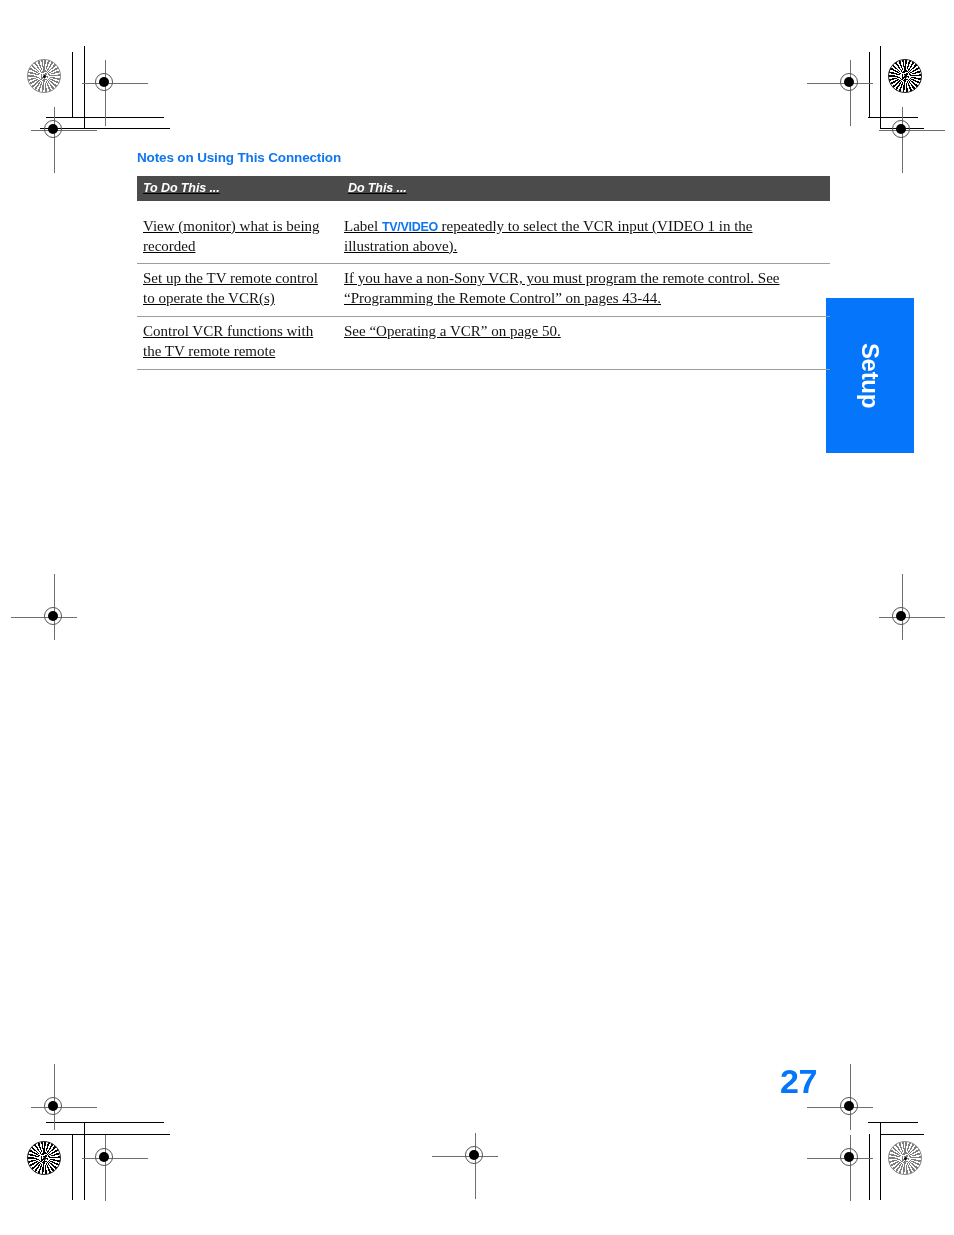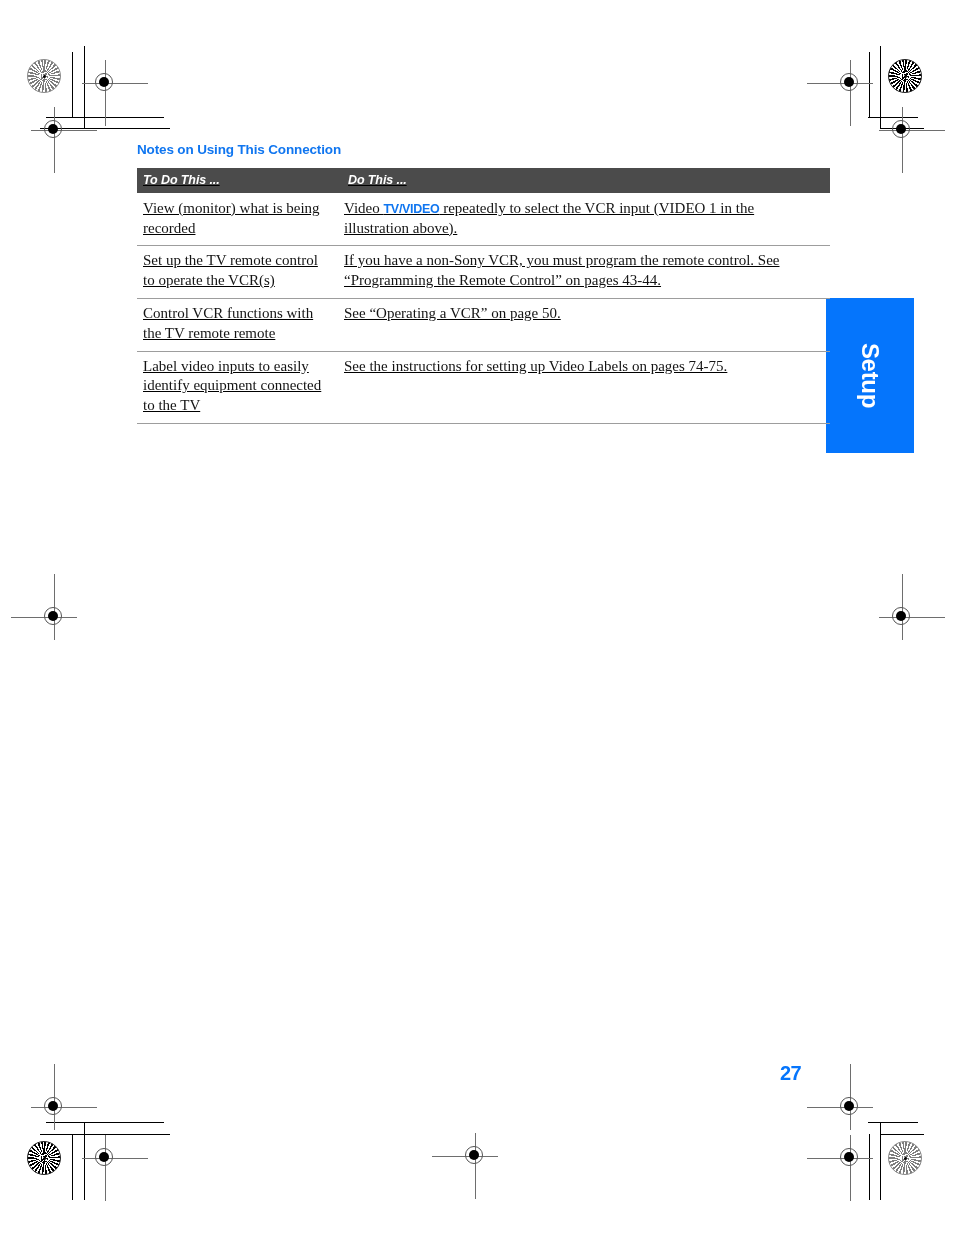"Notes on Using This Connection" .section-heading { margin: 0 0 10px 0 -> 8px 0 10px 0 }
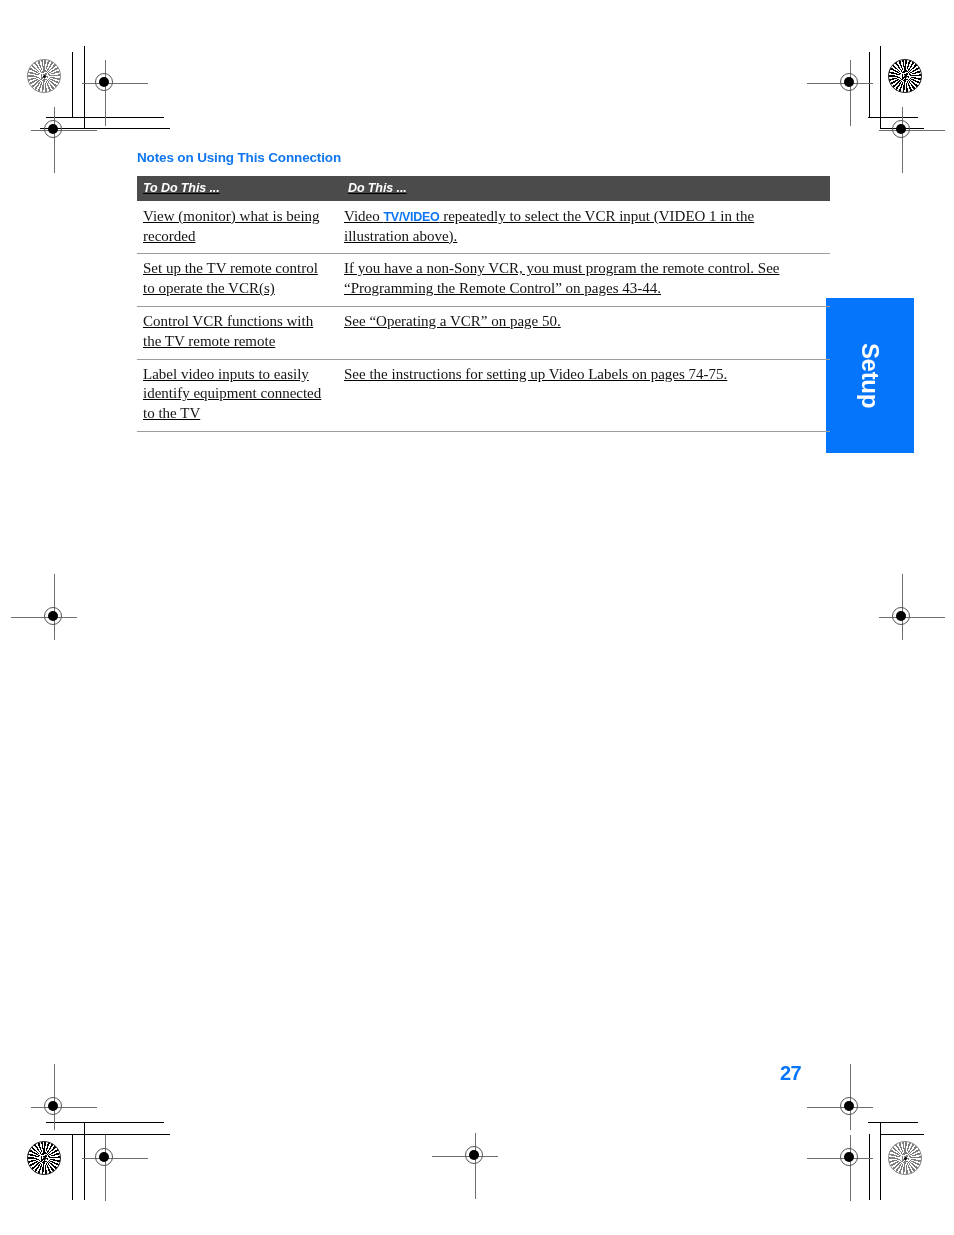"View (monitor) what is being" table.notes tbody tr:first-child td { padding-top: 6px -> 16px }
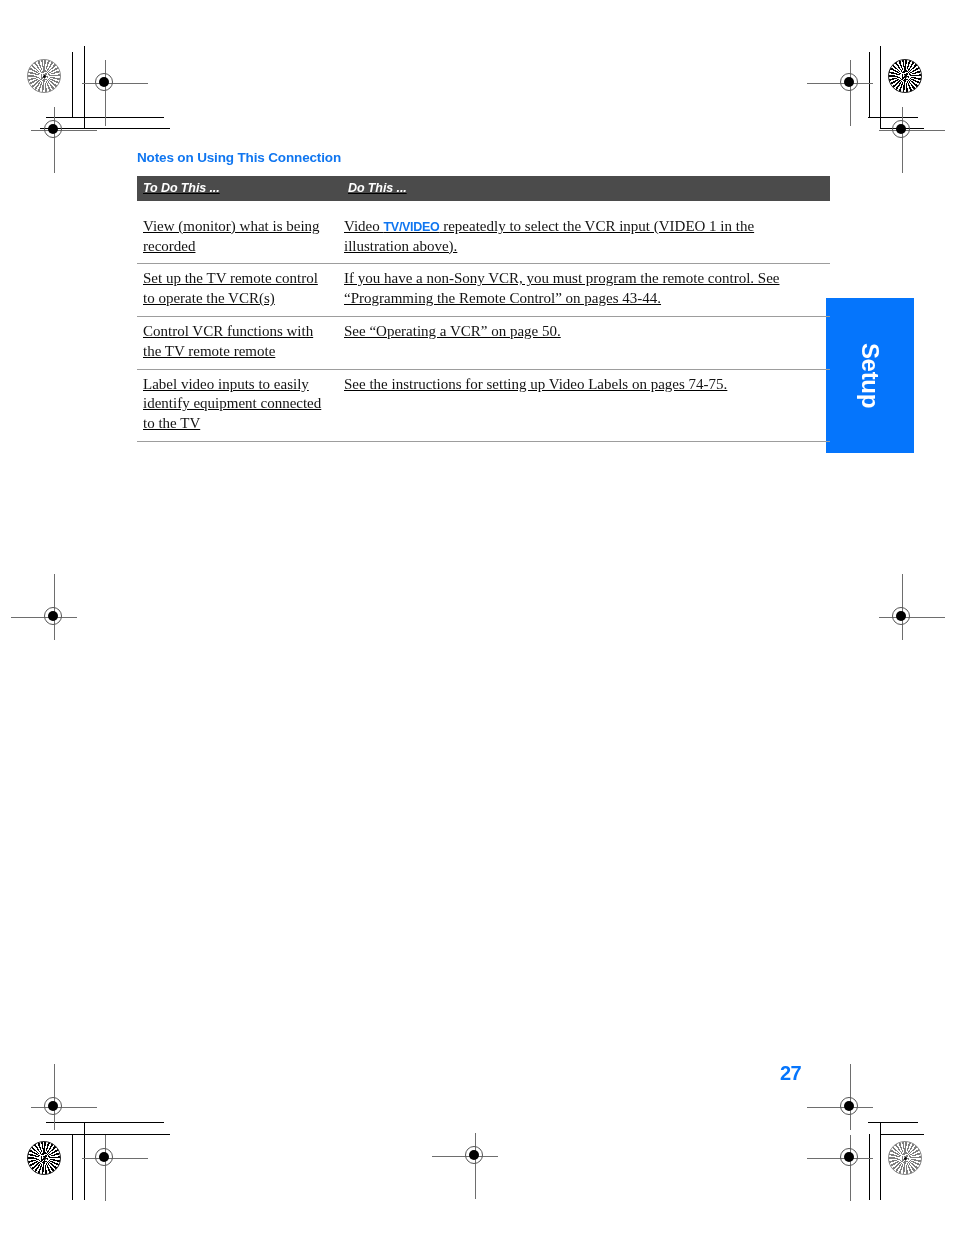"Video" span { text: Video -> Label }
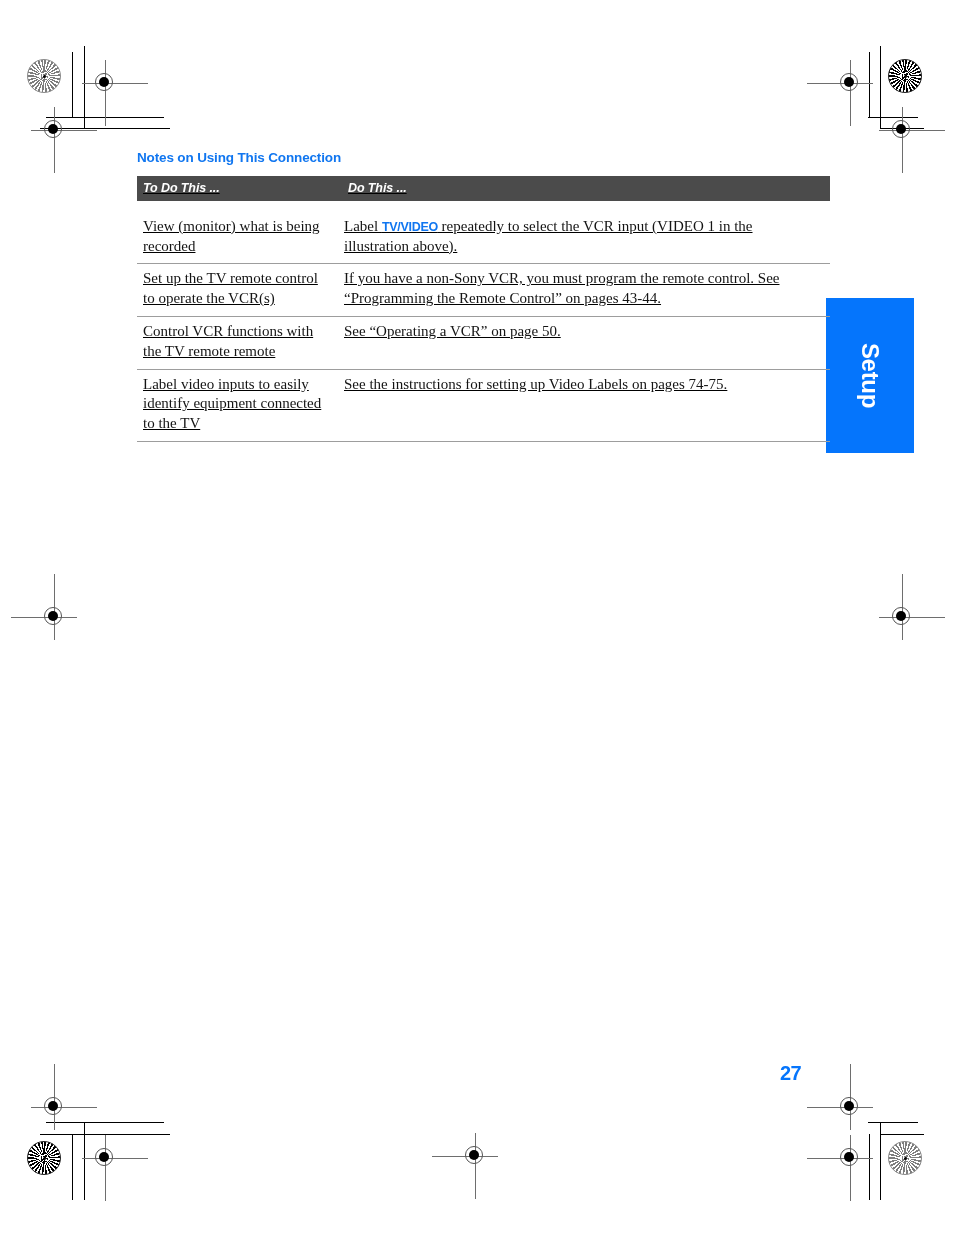"Label video inputs to easily" tr { html: <tr> <td>Label video inputs to easily identify equipment connected to the TV</td> <td>See the instructions for setting up Video Labels on pages 74-75.</td> </tr> -> none }
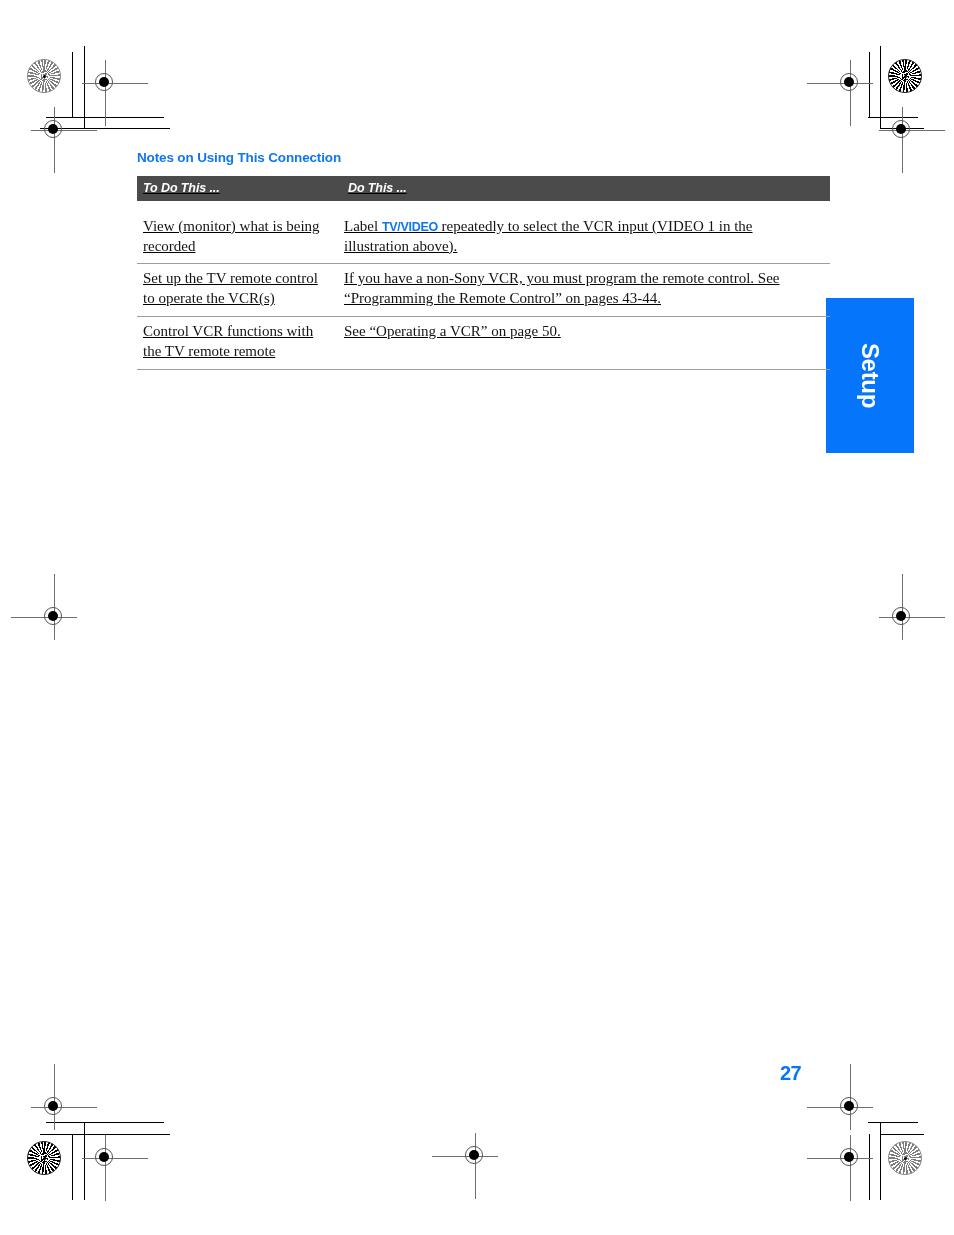"27" #folio { font-size: 20px -> 34px }
